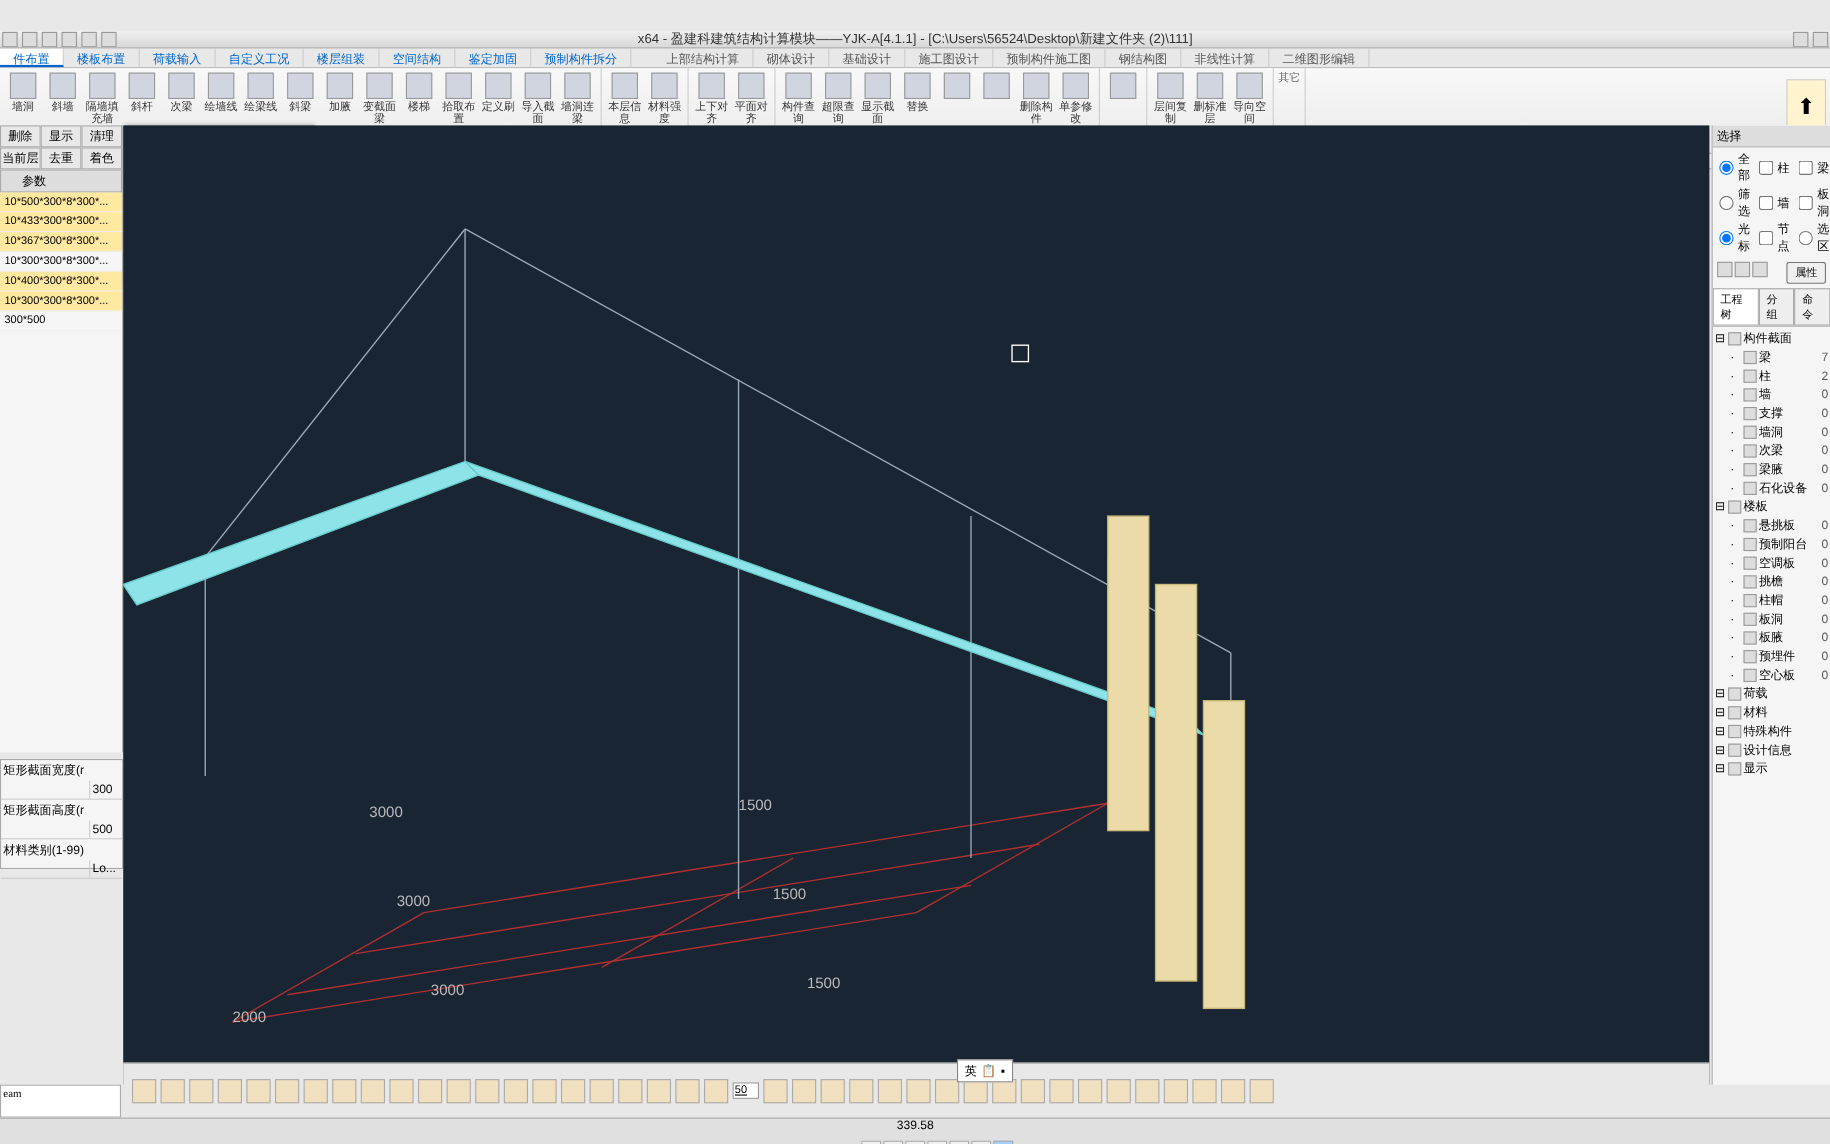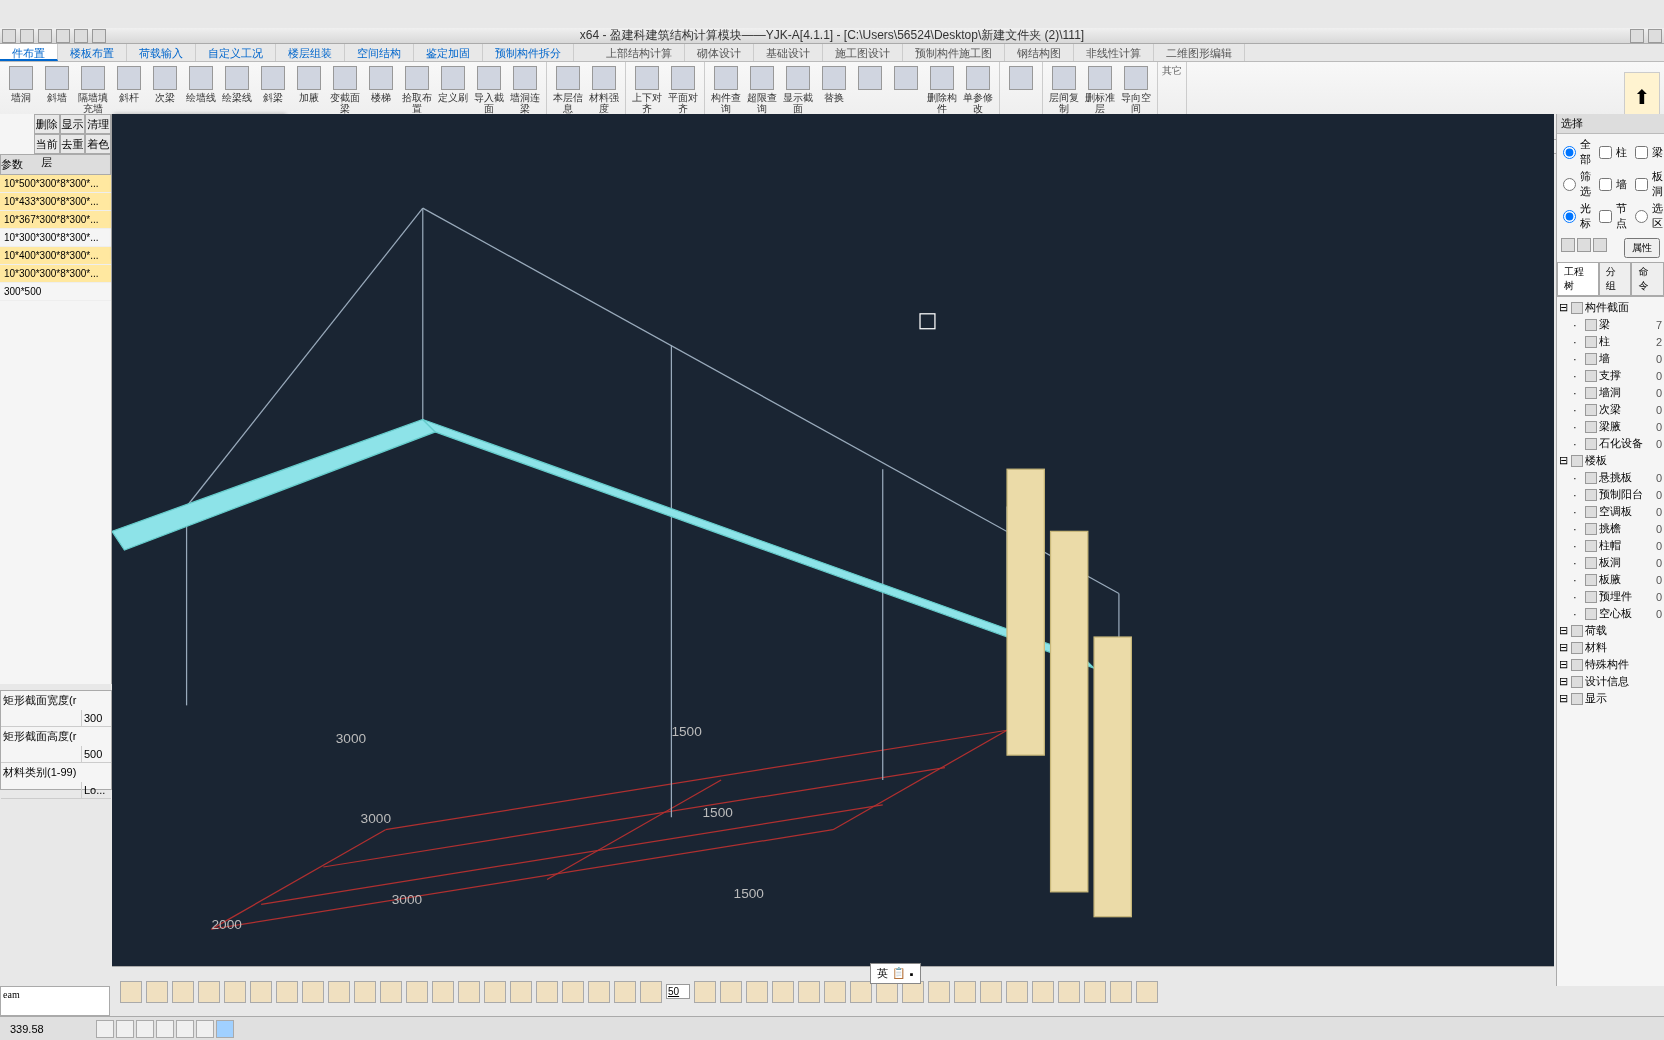"删除" .left-panel .lp-row { padding-left: 34px -> none }
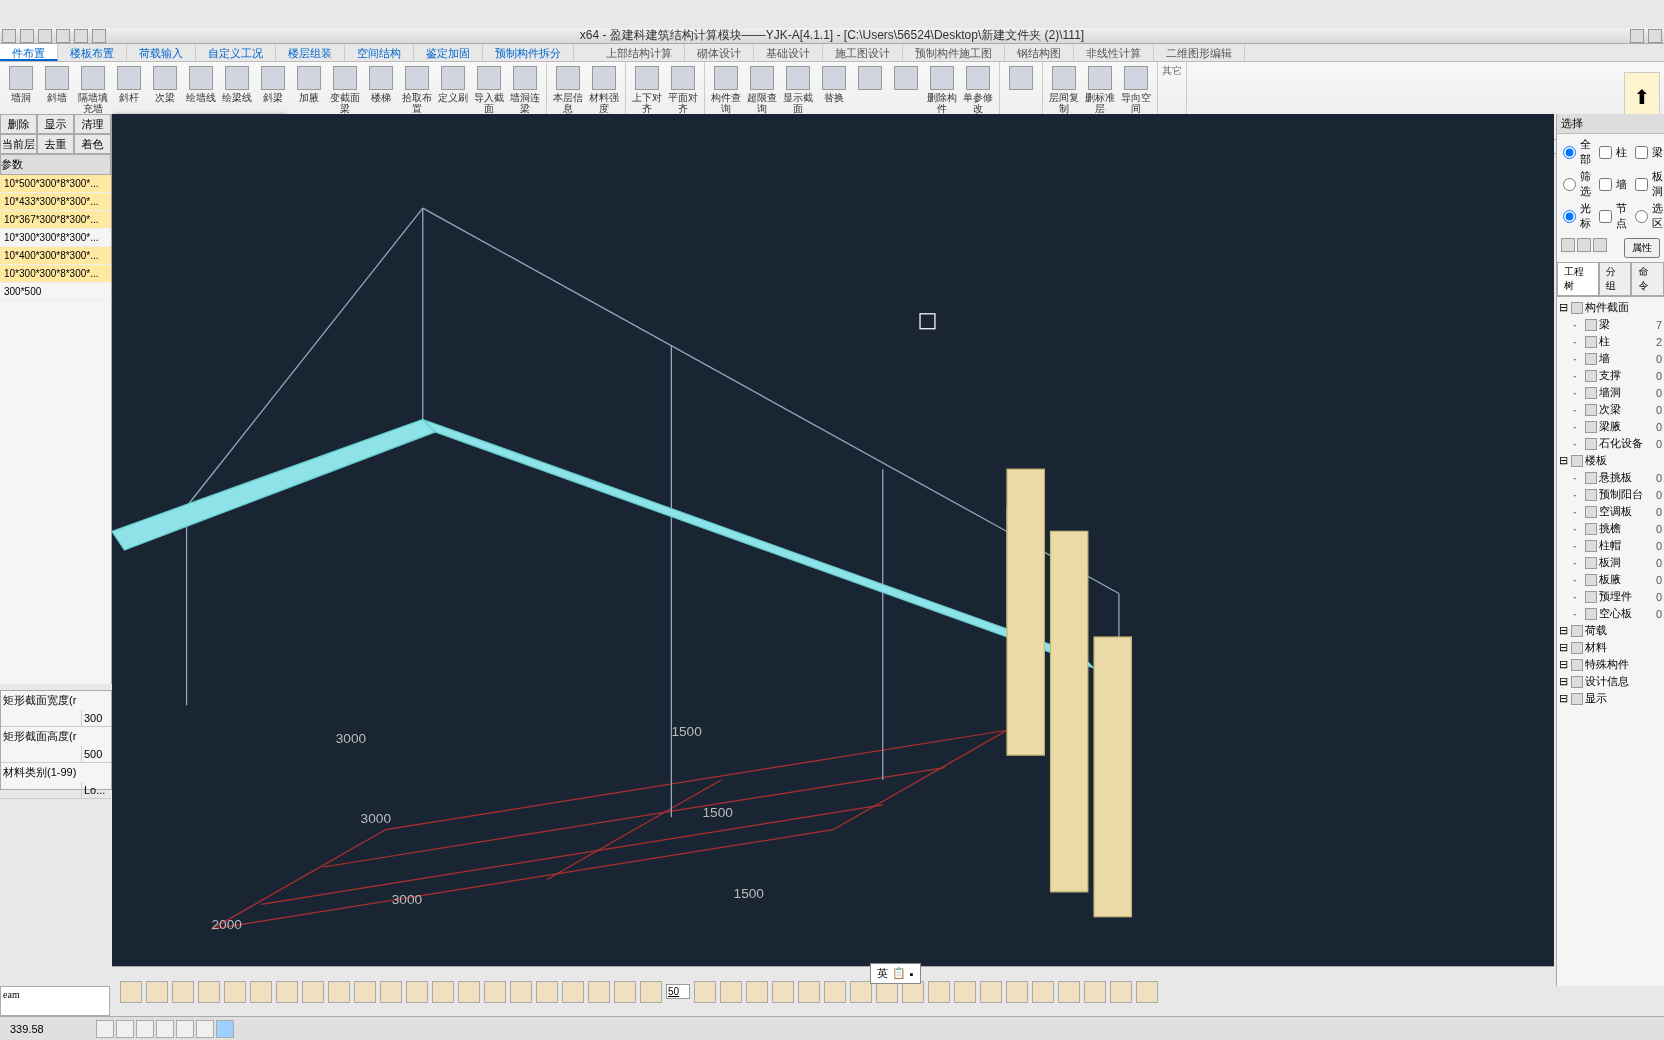"参数" .left-panel .lp-header { padding: 2px 0 -> 2px 19px }
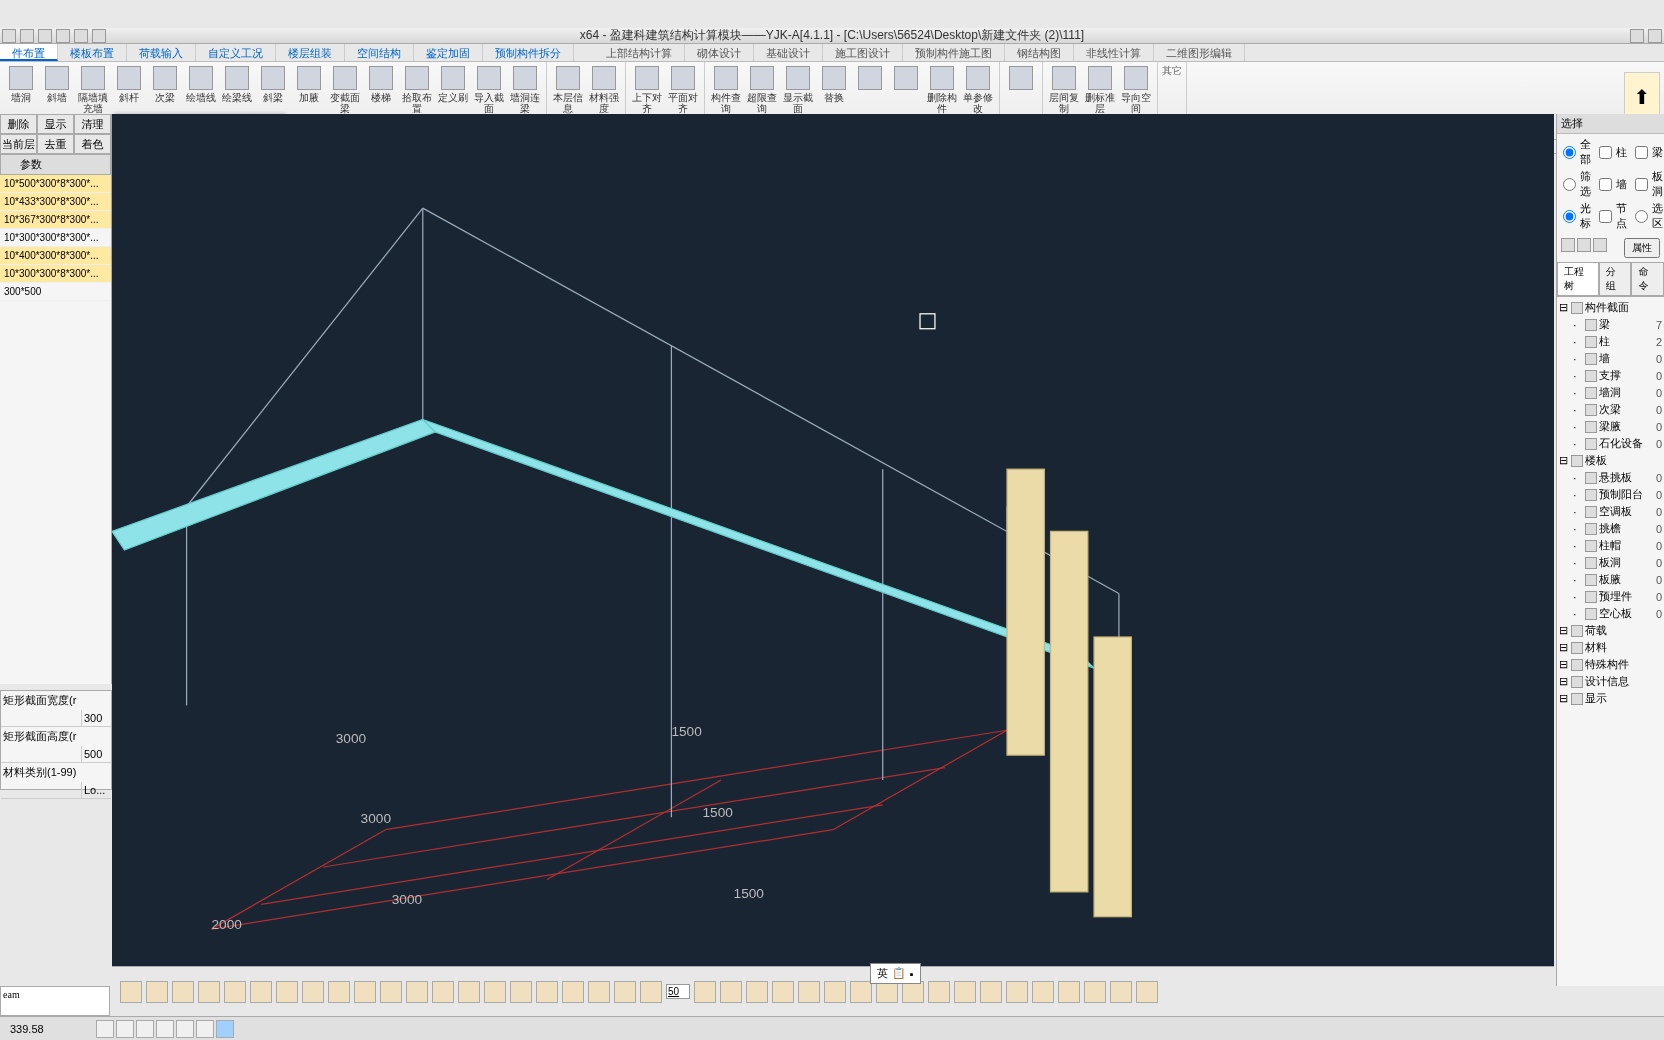"339.58" .status-bar { flex-direction: none -> column }
